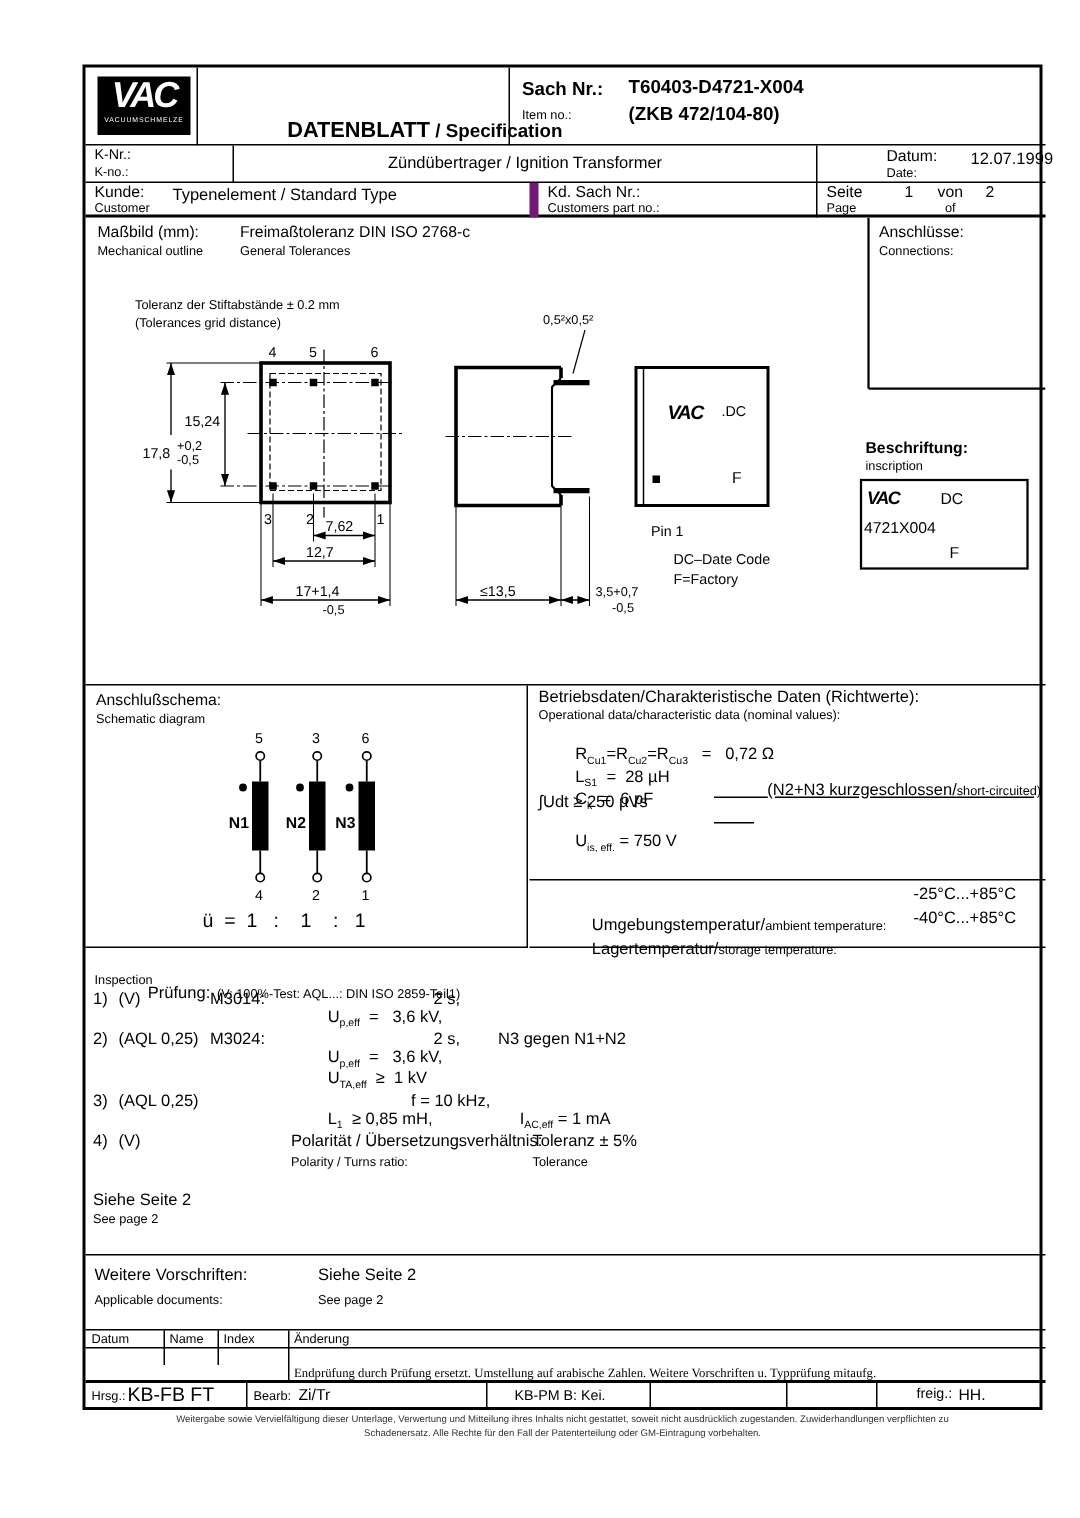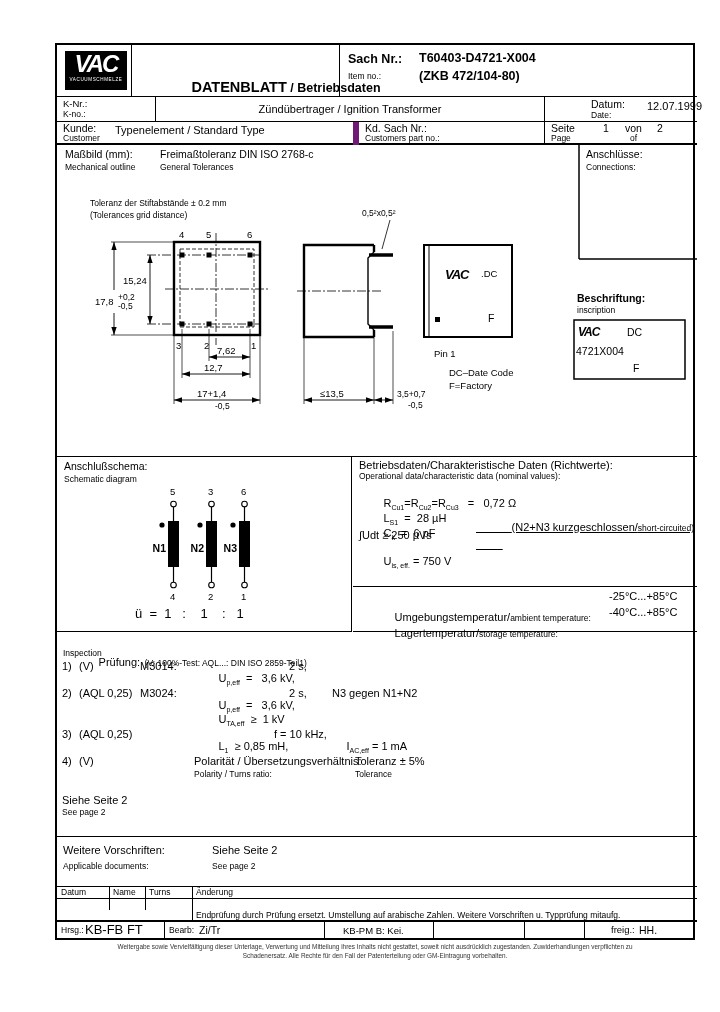"/ Betriebsdaten" span.f12 { text: Betriebsdaten -> Specification }
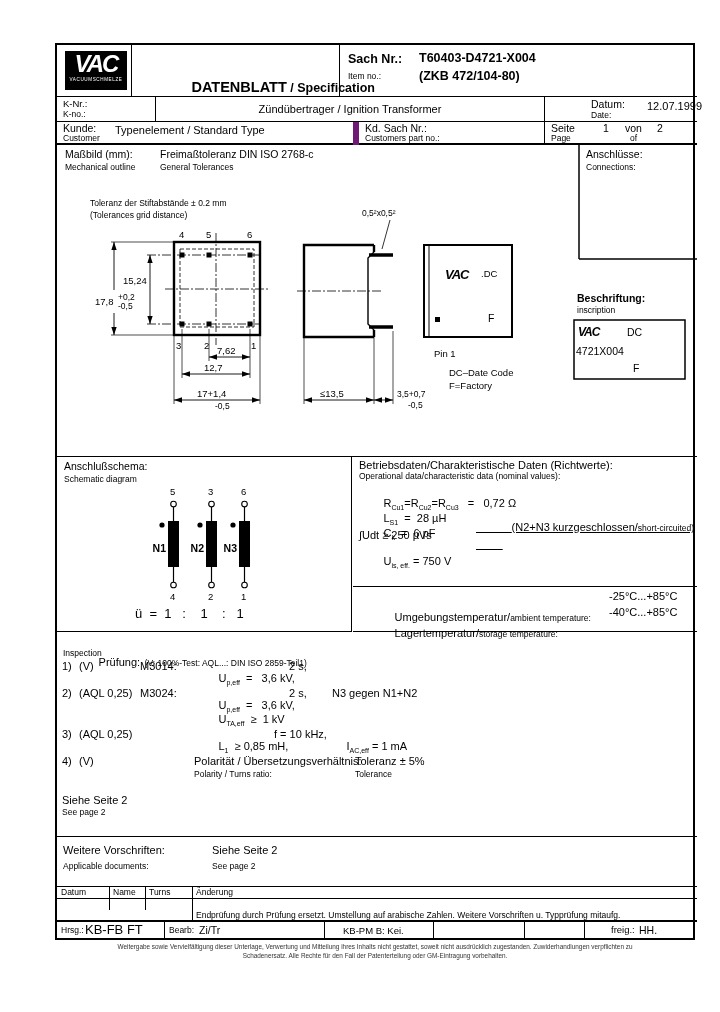"Turns" span.t { text: Turns -> Index }
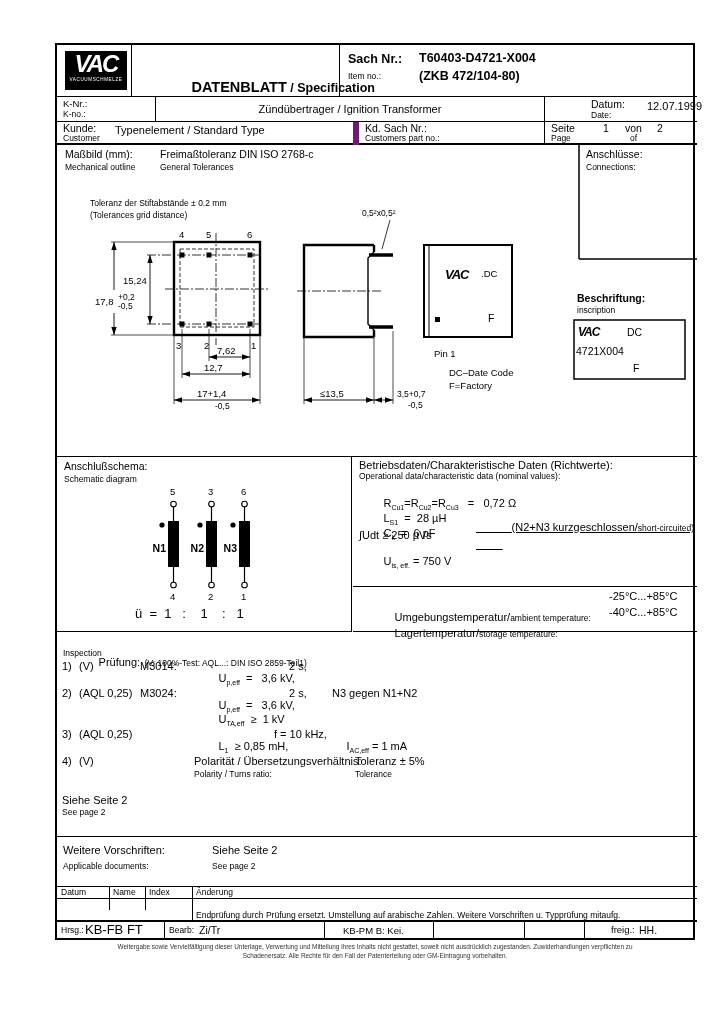"Endprüfung durch Prüfung ersetzt." span.t { font-family: none -> Liberation Serif, serif }
